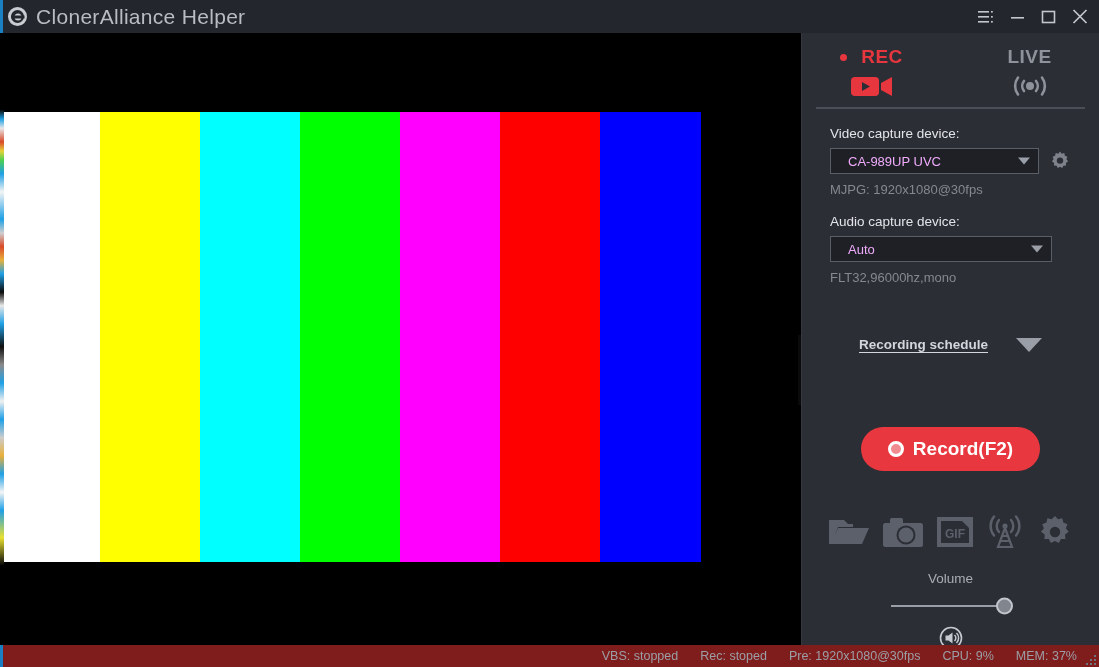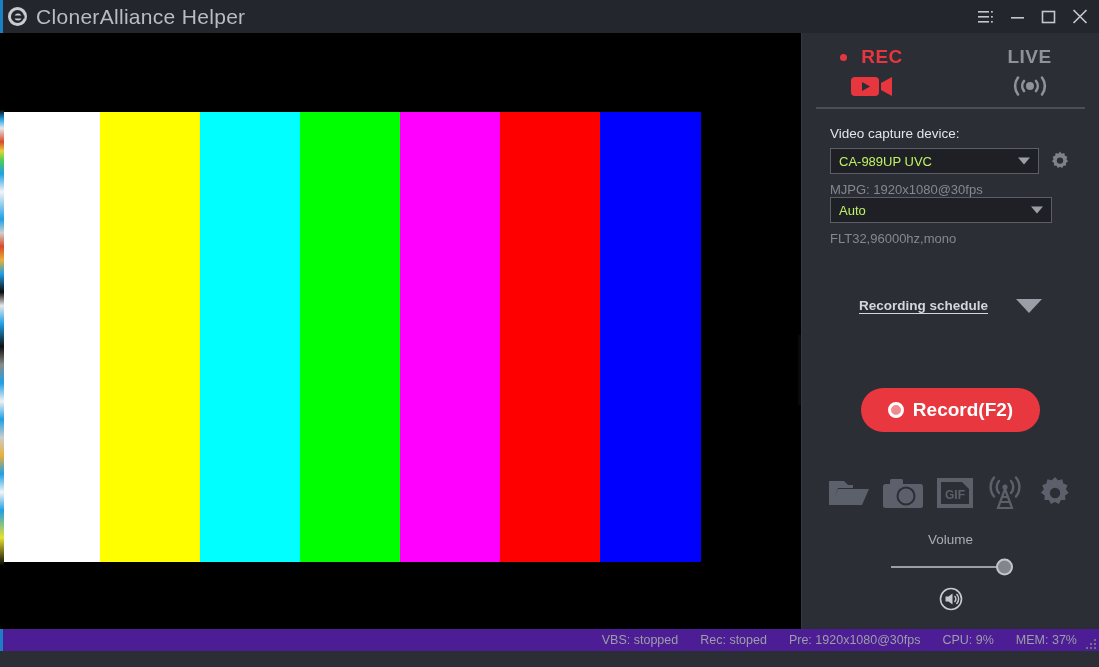"CA-989UP UVC" .select { color: #bef264 -> #f0abfc; padding: 0 26px 0 8px -> 0 26px 0 17px }
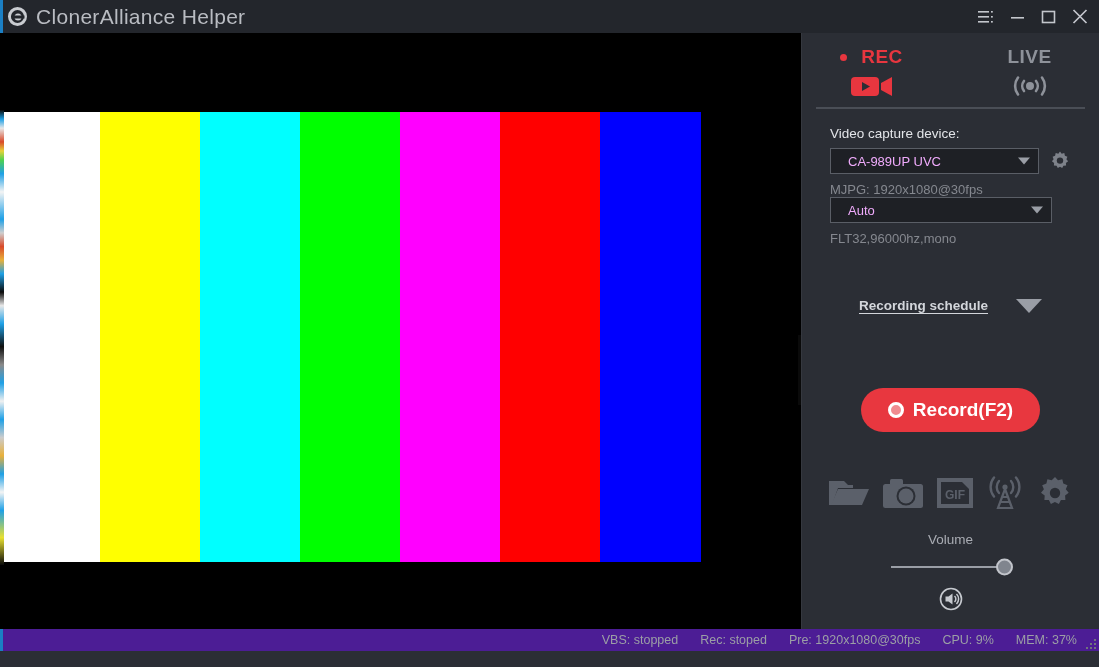"Audio capture device:" div.field-label { html: none -> <div>Audio capture device:</div> }
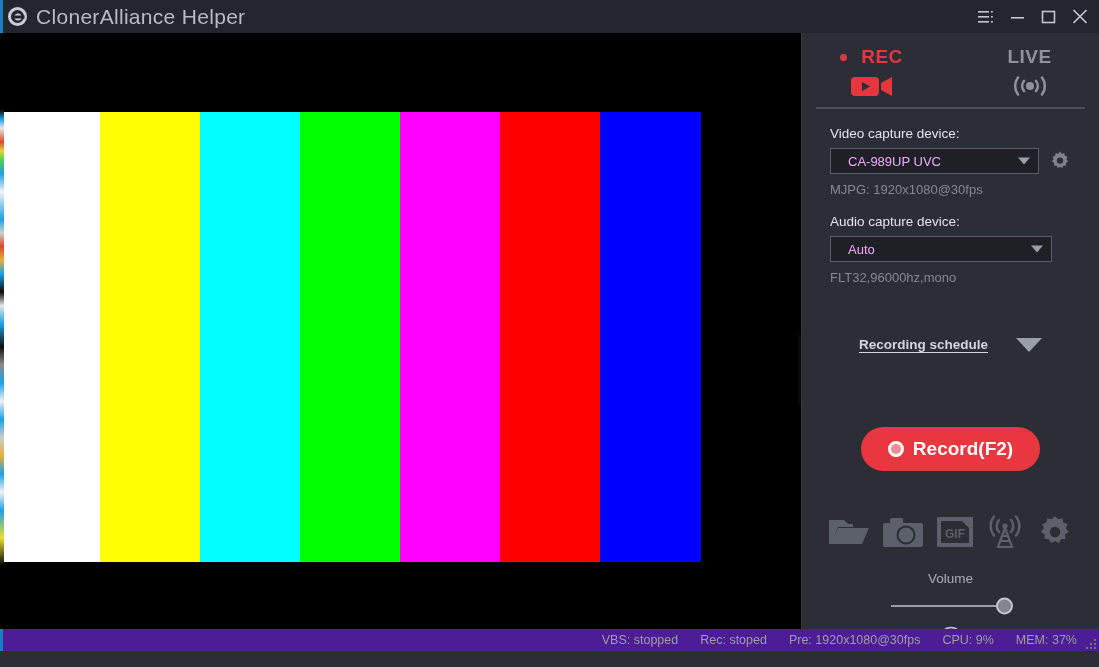"VBS: stopped" .statusbar { background: #4c1d95 -> #7f1d1d; bottom: 16px -> 0 }
